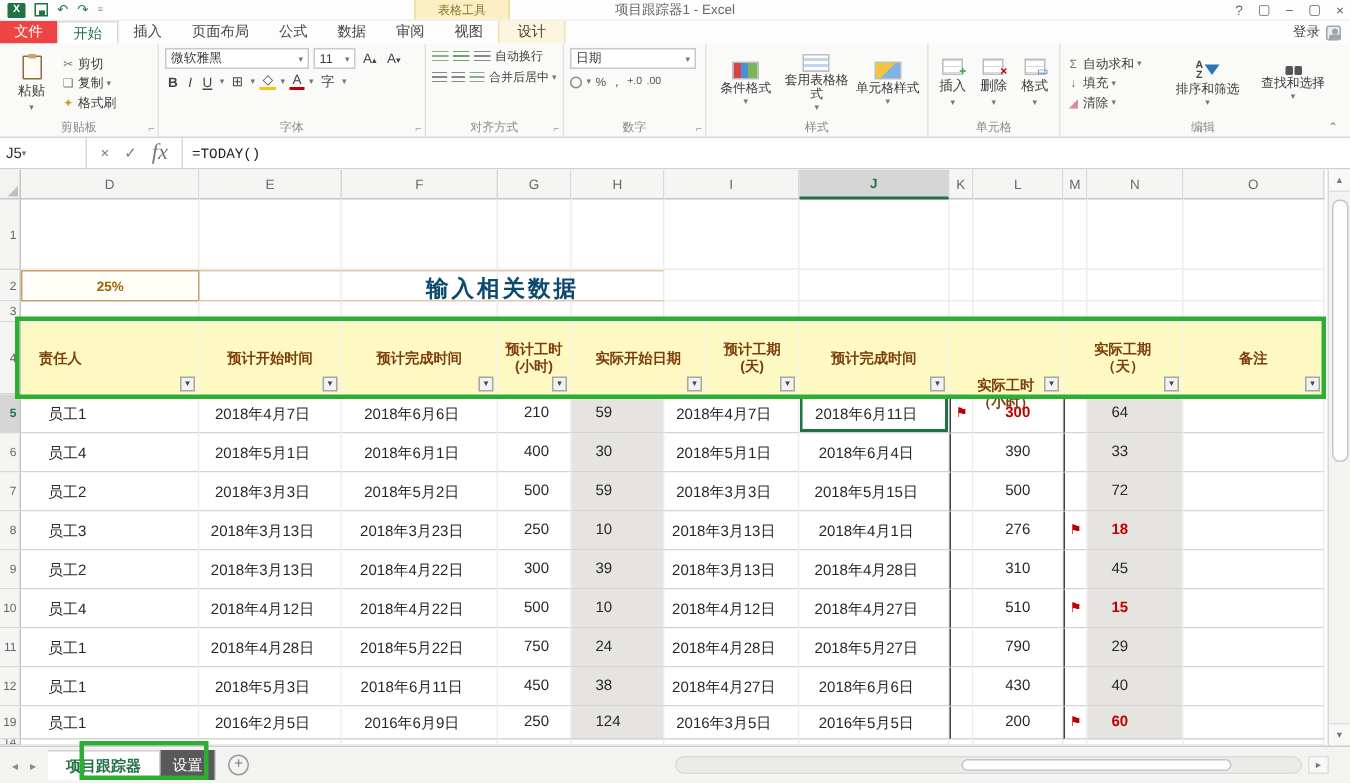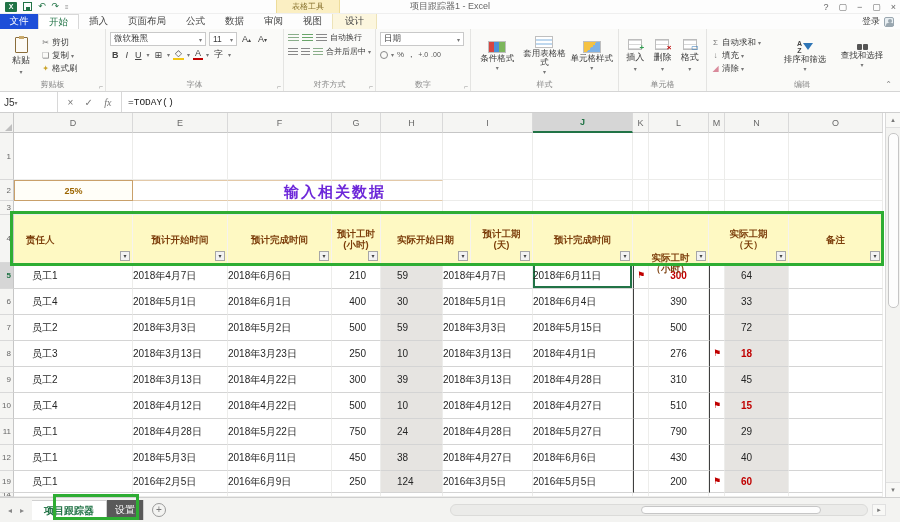"文件" .tab-file { background: #1d4ed8 -> #ef4444 }
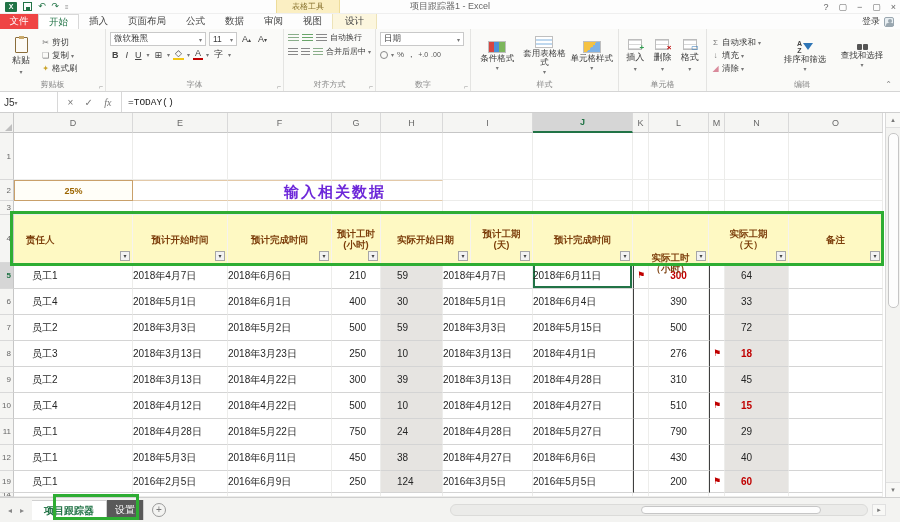"fx" .fx { font-size: 10px -> 15px }
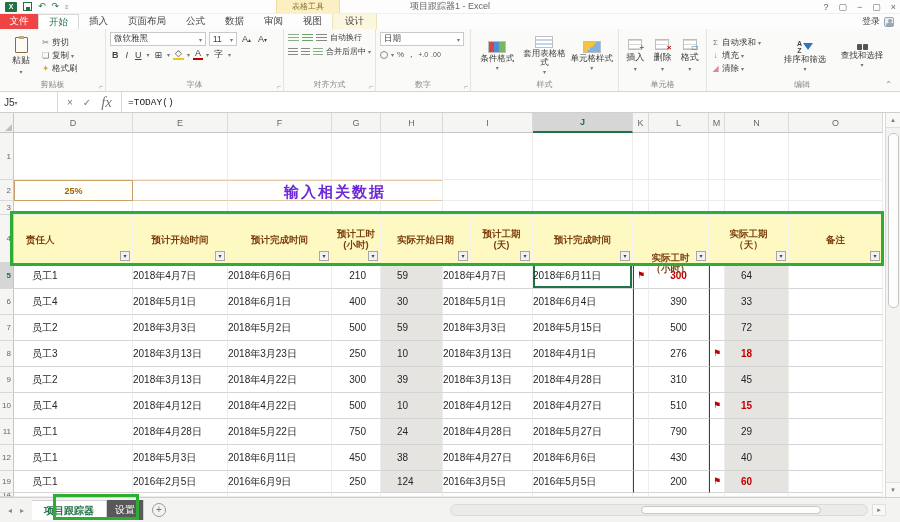"输入相关数据" #banner { color: #6d28d9 -> #0c4a6e }
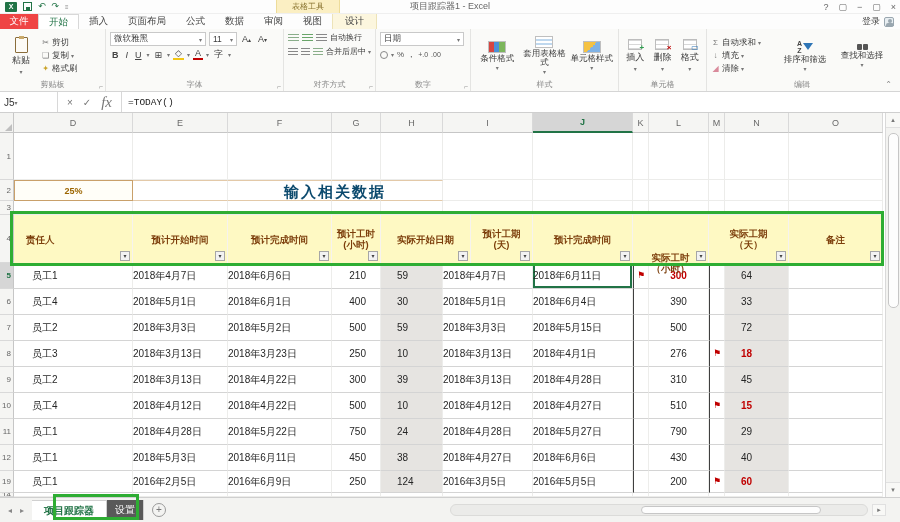"2018年4月7日" .c-date { justify-content: flex-start -> center }
